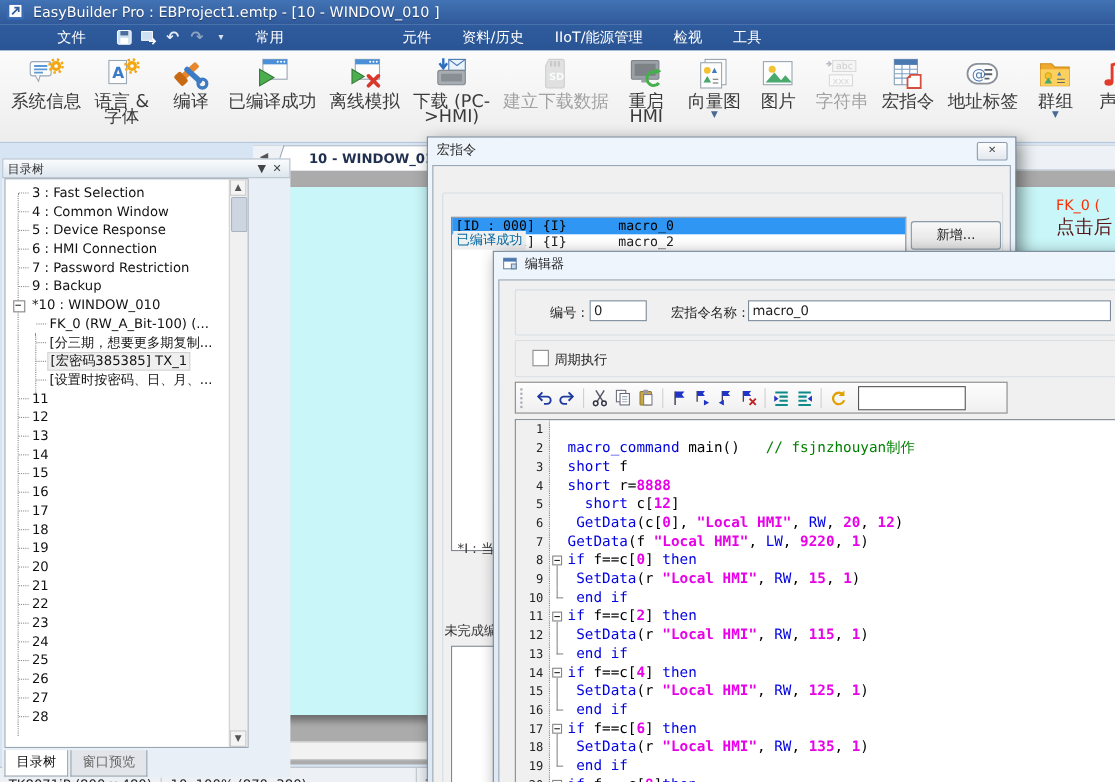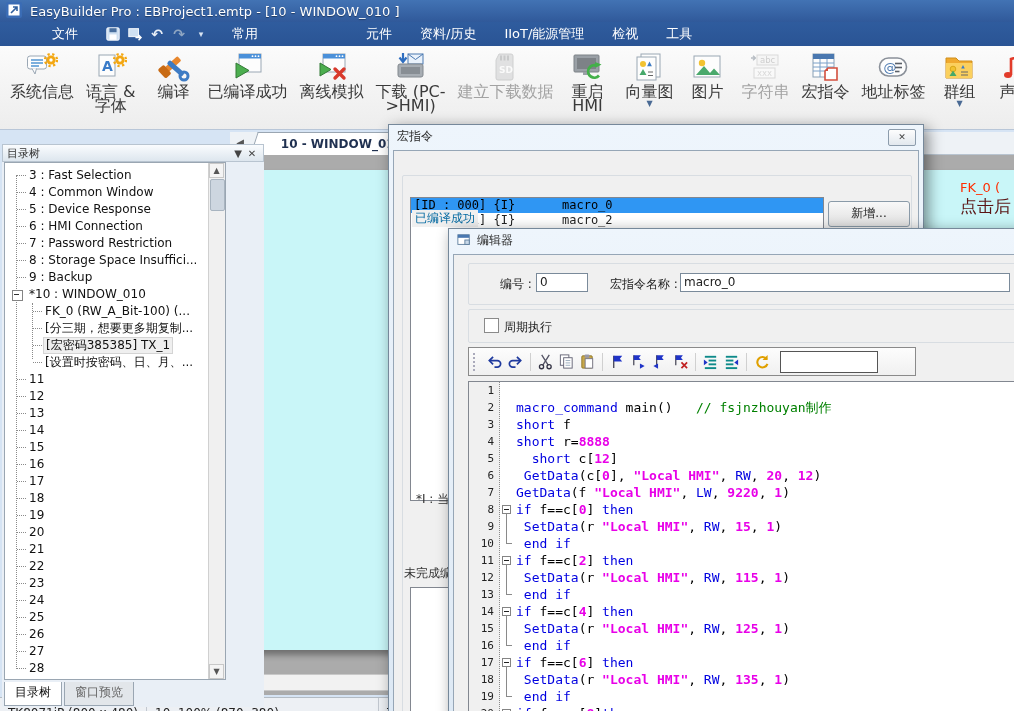"8 : Storage Space Insuffici..." div.trow { html: <div> <span>8 : Storage Space Insuffici...</span> </div> -> none }
